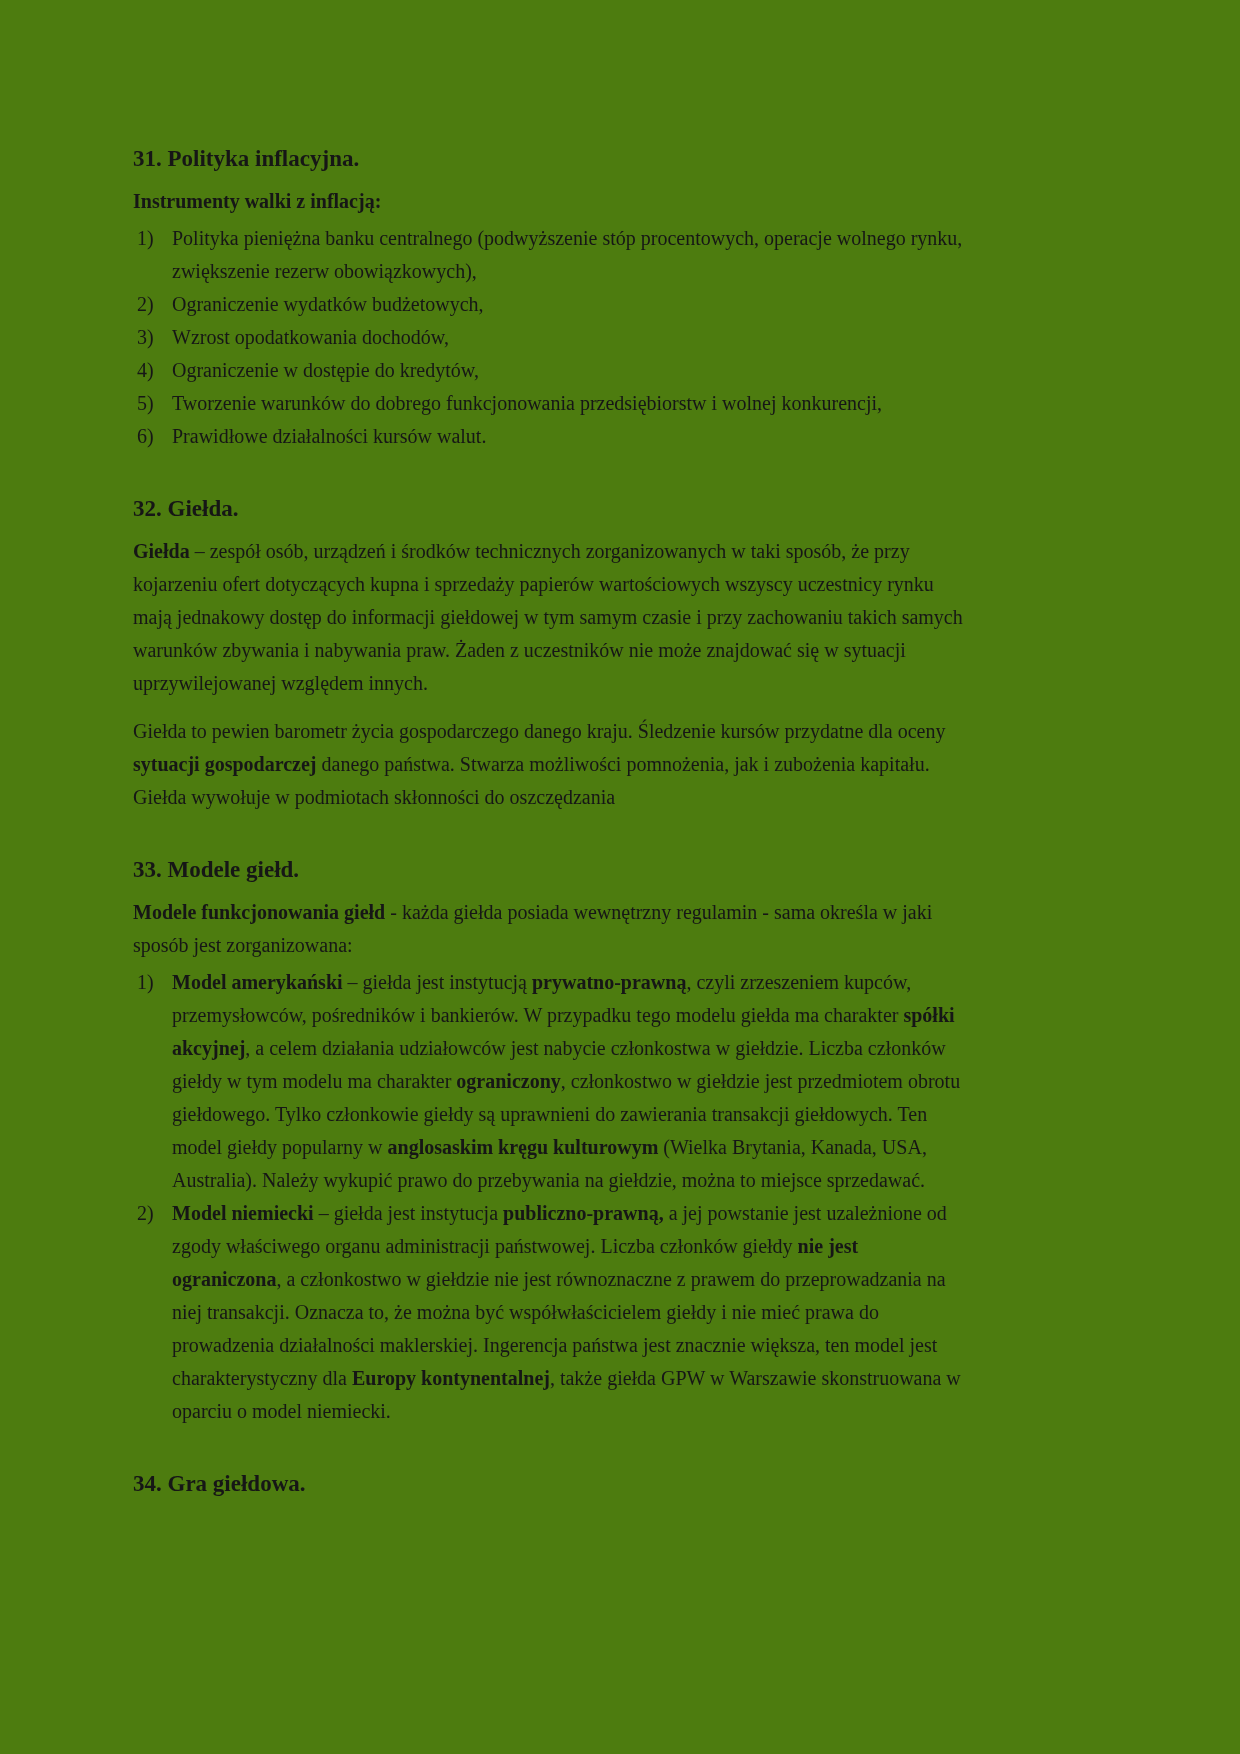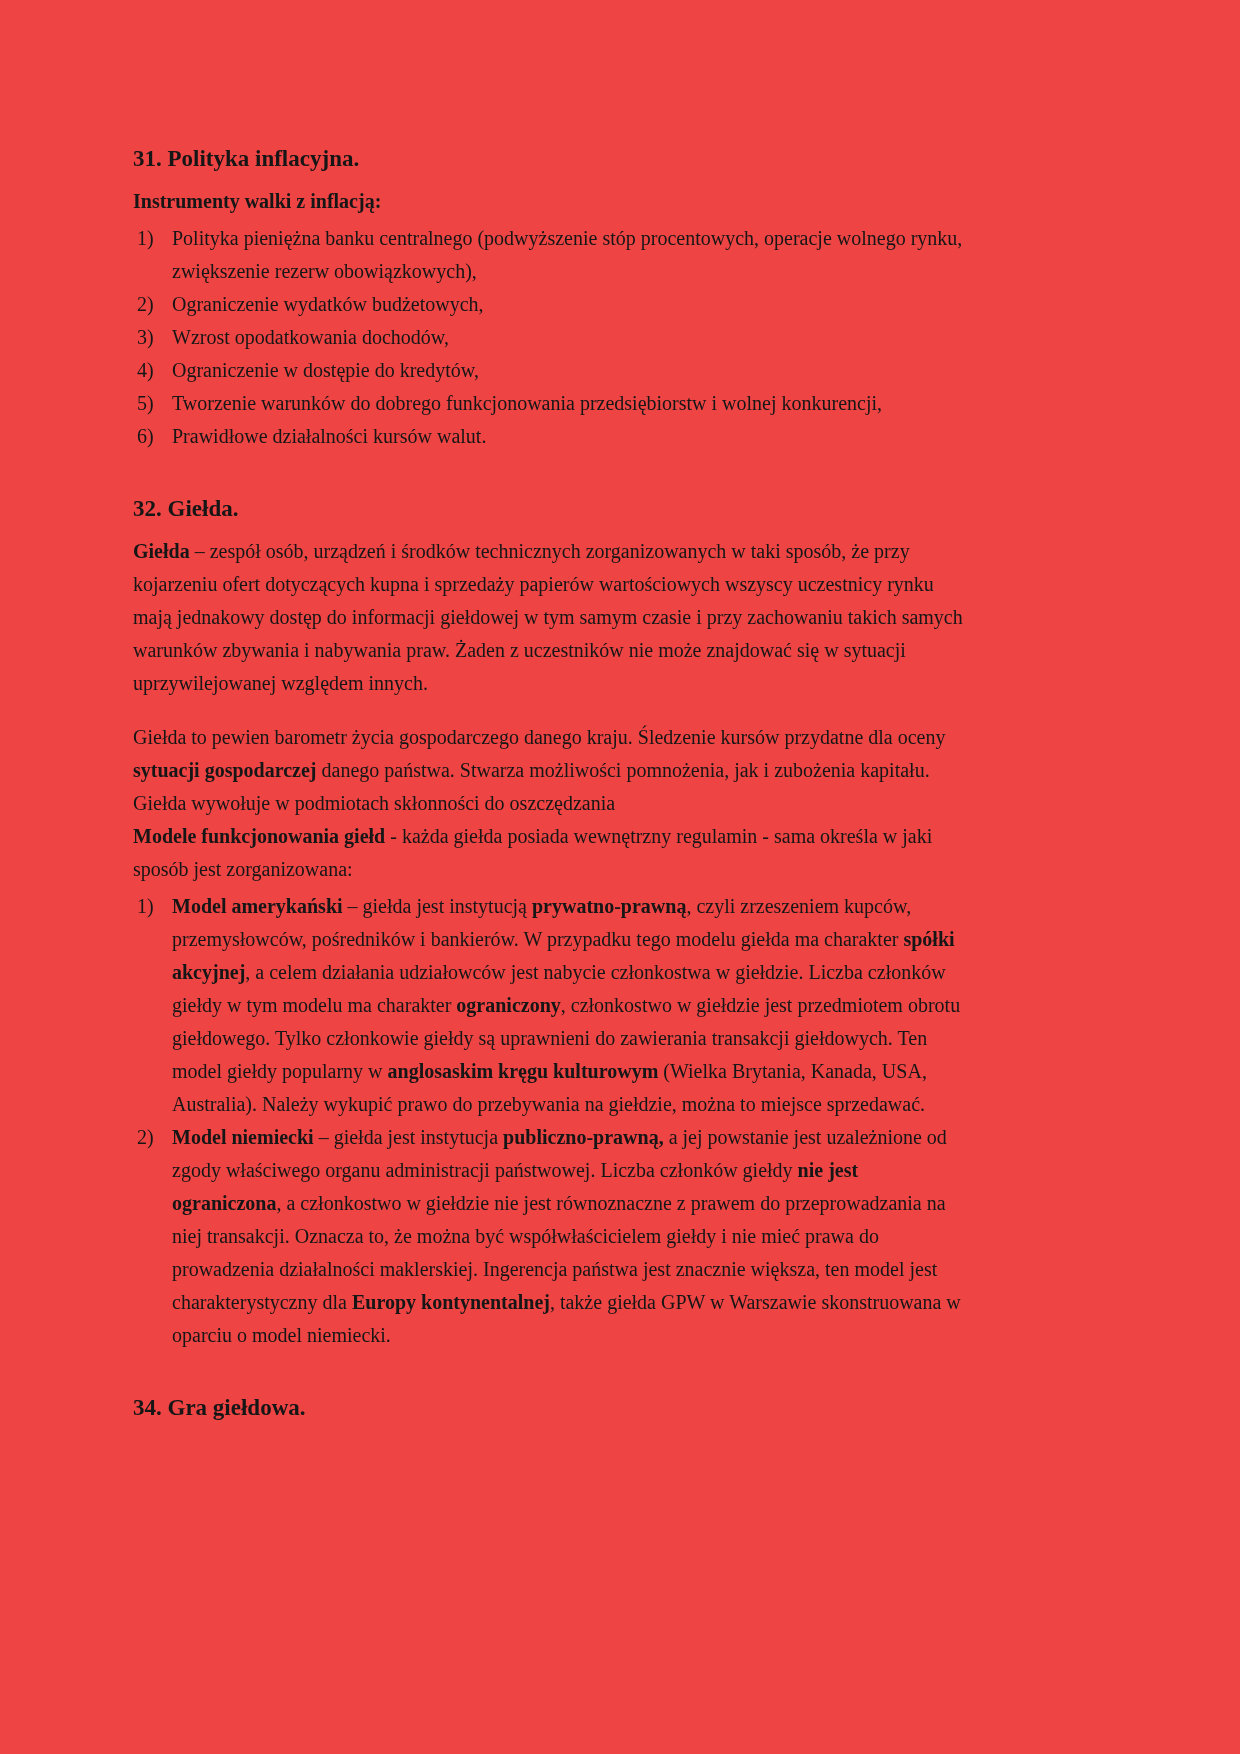"31. Polityka inflacyjna." .page { background: #ef4444 -> #4d7c0f }
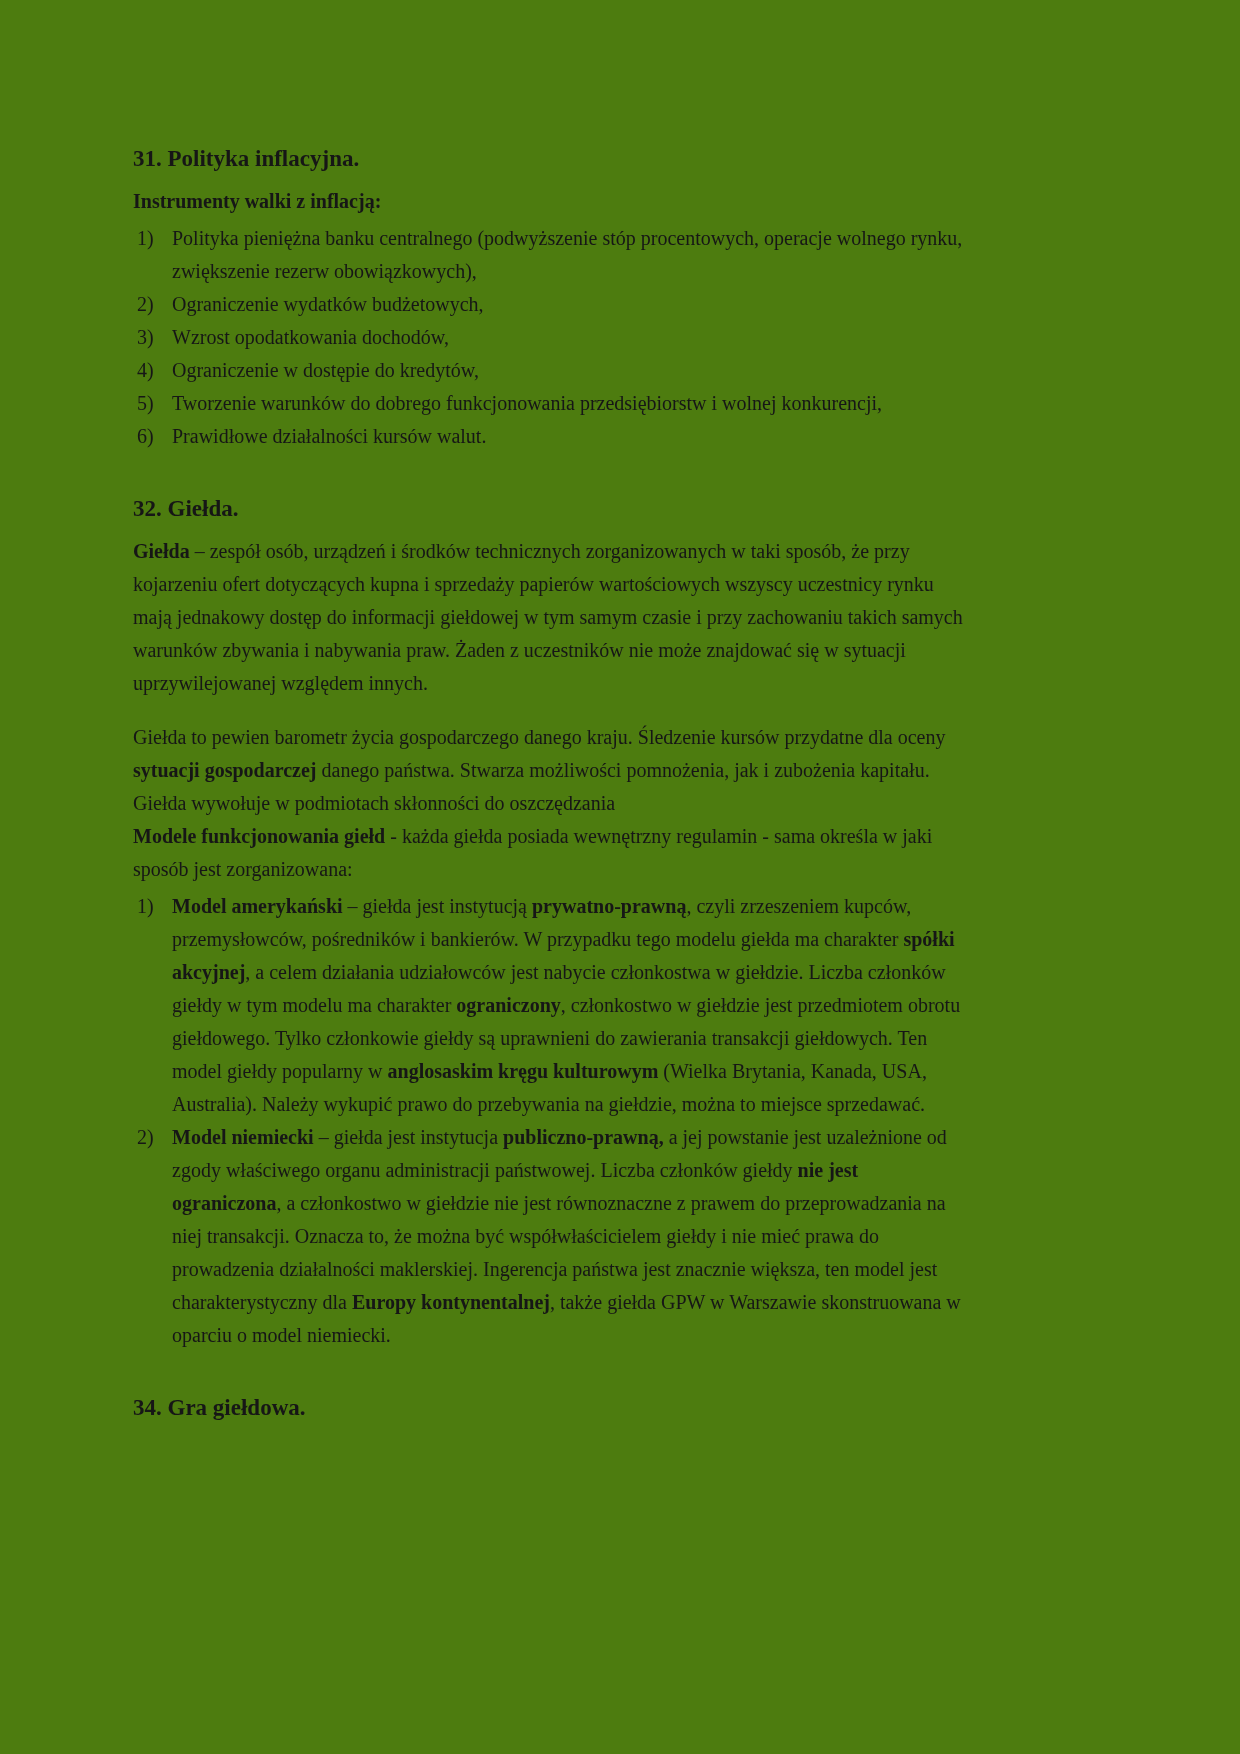"Giełda to pewien barometr życia" p + p { margin-top: 21px -> 15px }
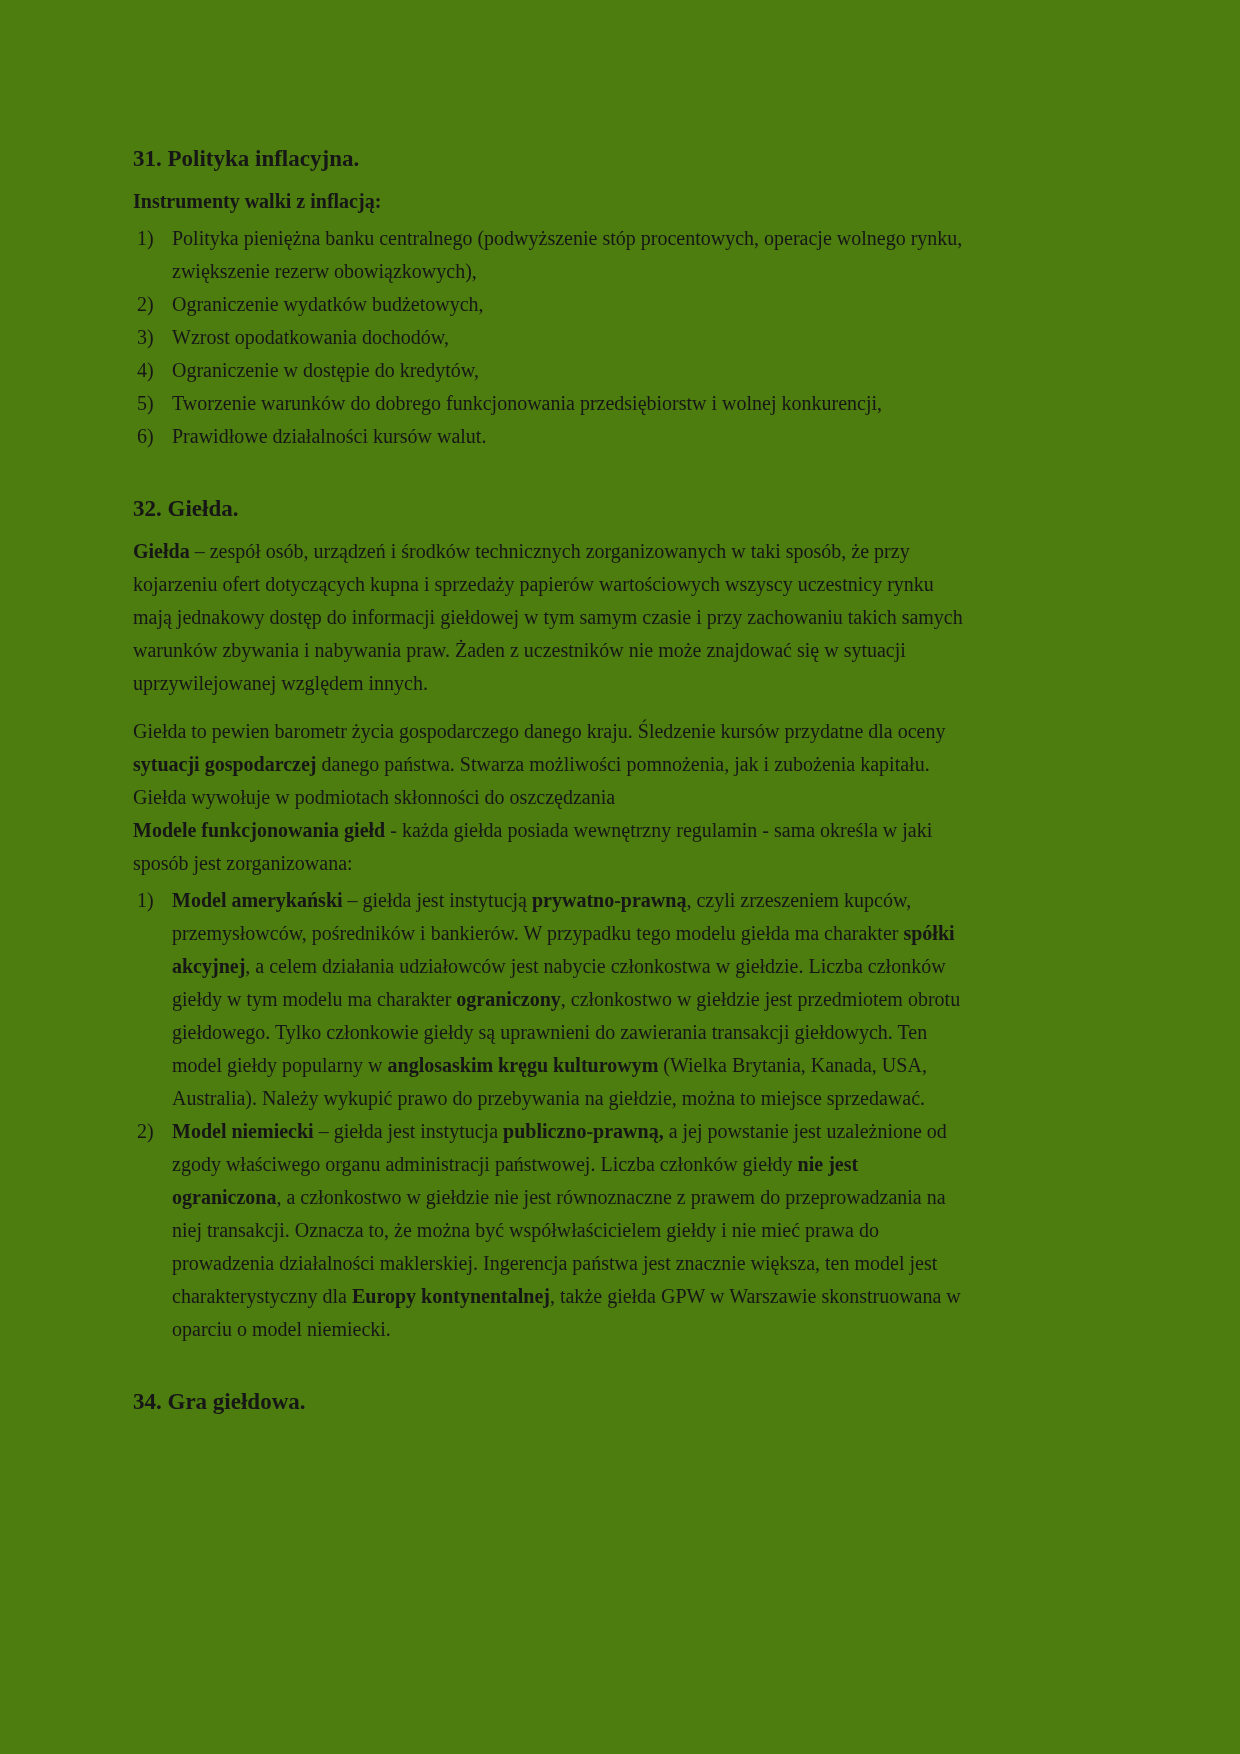"33. Modele giełd." h2 { html: none -> <h2>33. Modele giełd.</h2> }
